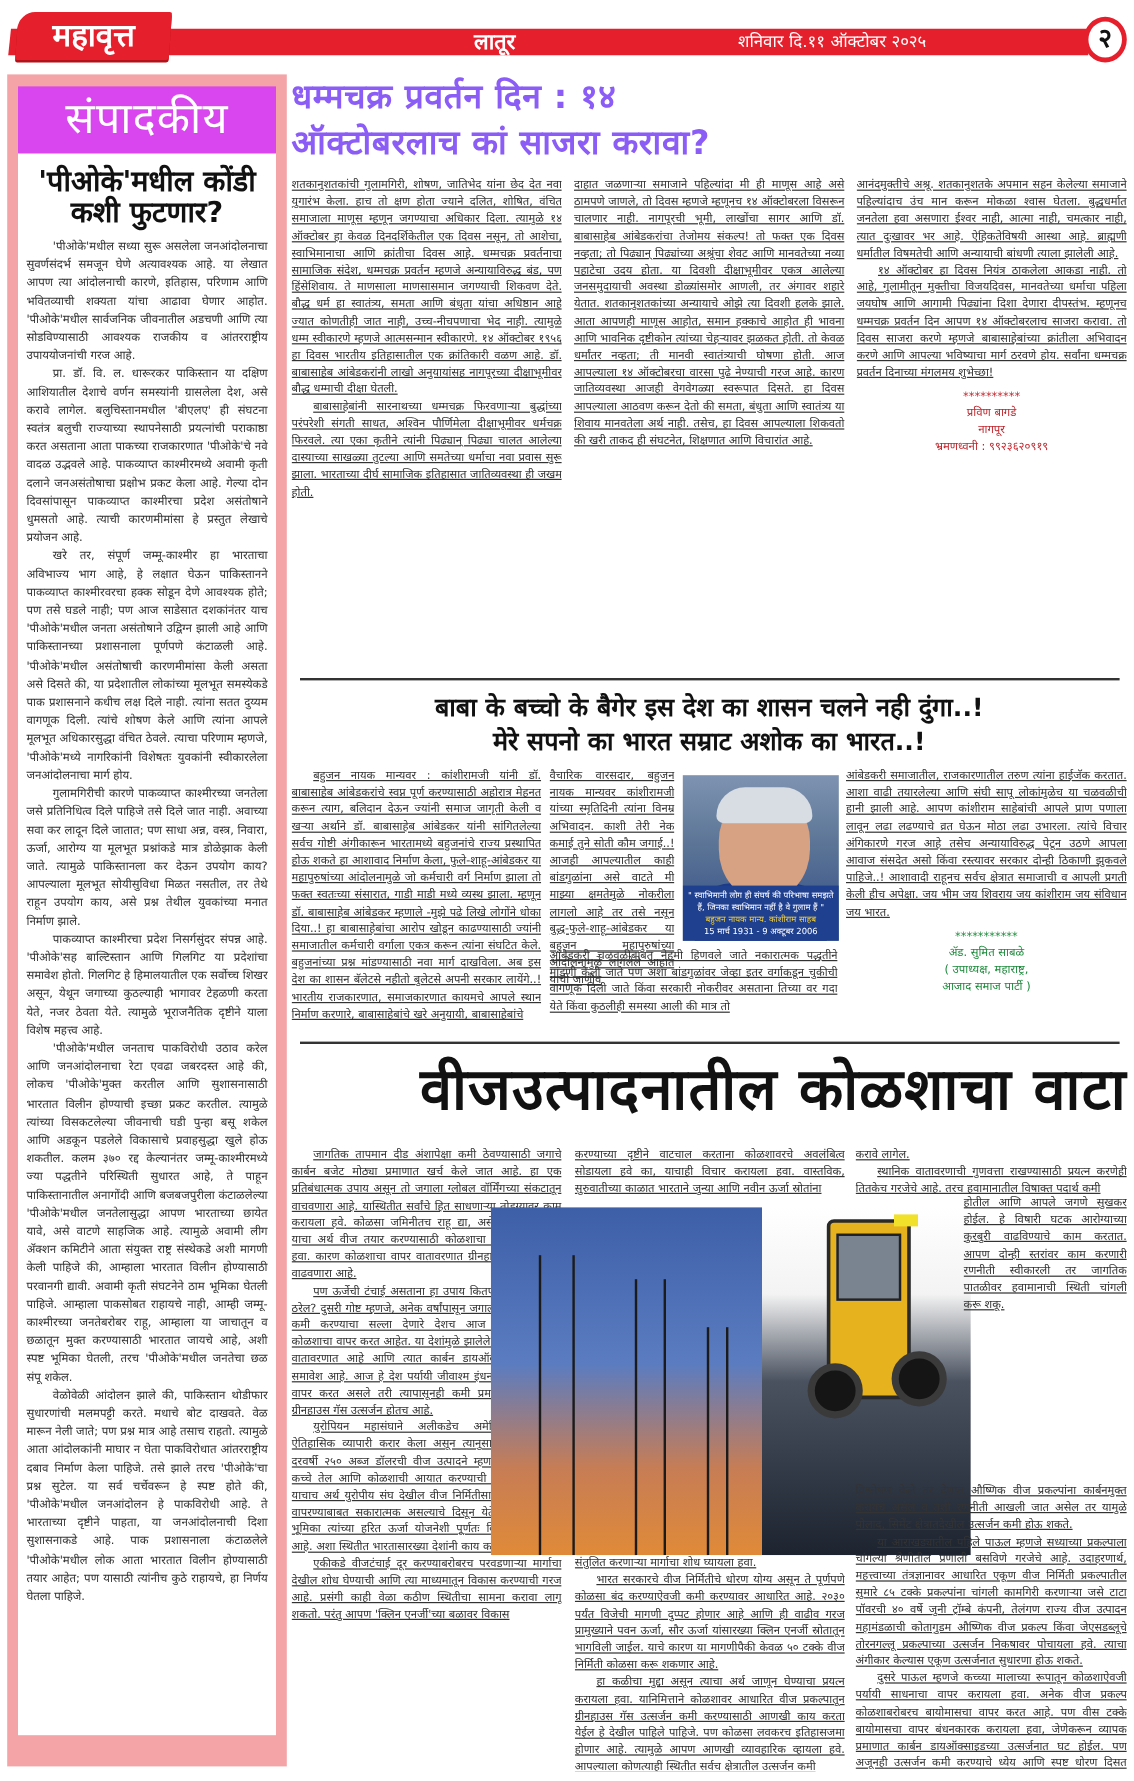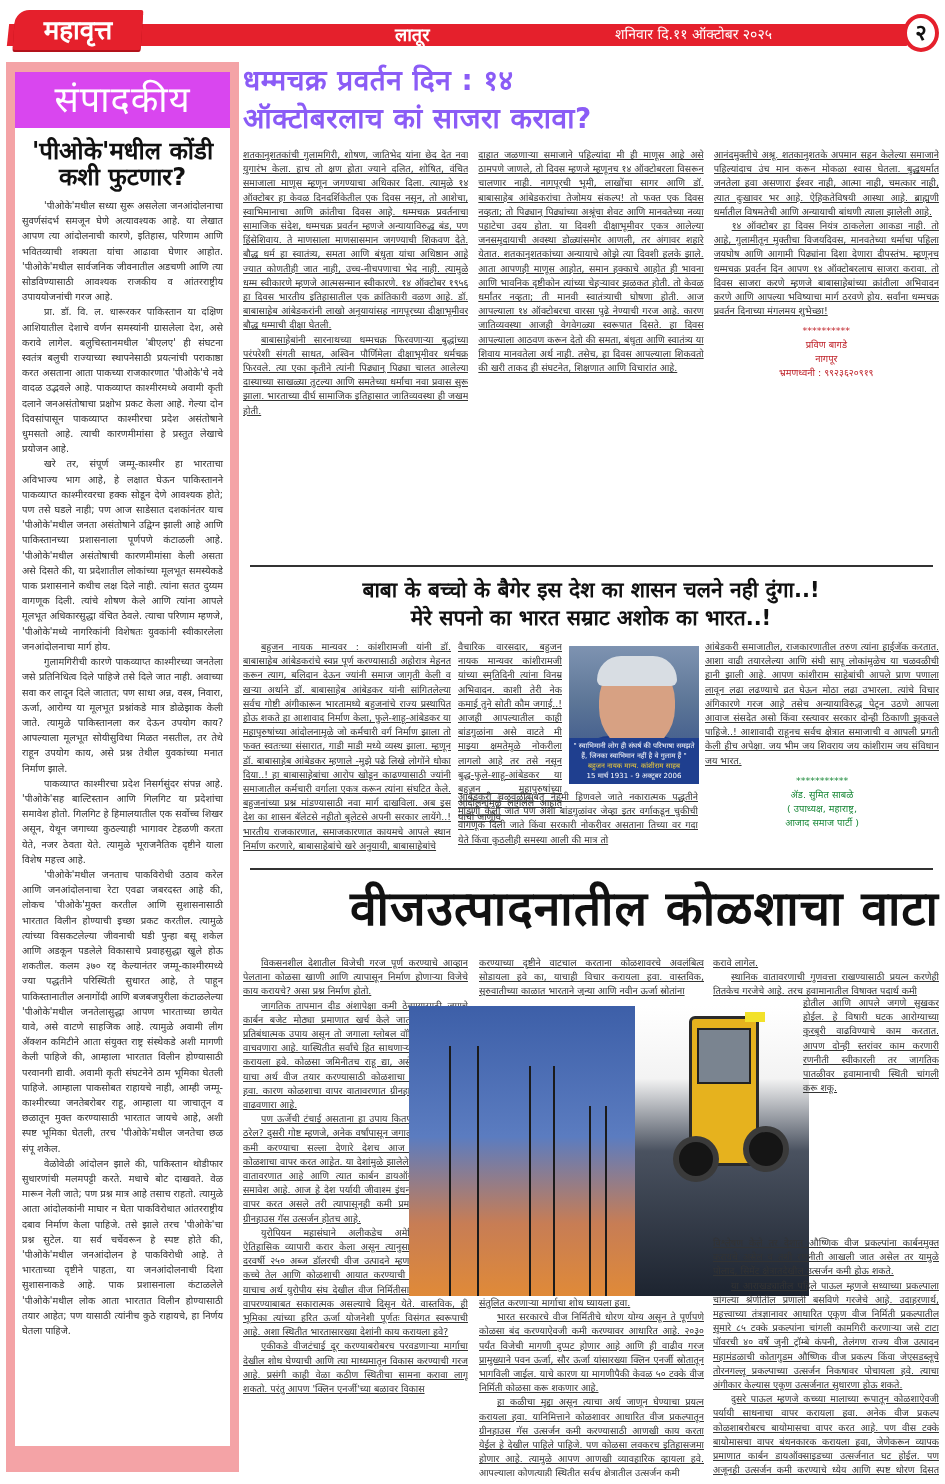"विकसनशील देशातील विजेची गरज पूर्ण" p { html: <p>विकसनशील देशातील विजेची गरज पूर्ण करण्याचे आव्हान पेलताना कोळसा खाणी आणि त्यापासून निर्माण होणाऱ्या विजेचे काय करायचे? असा प्रश्न निर्माण होतो.</p> -> none }
